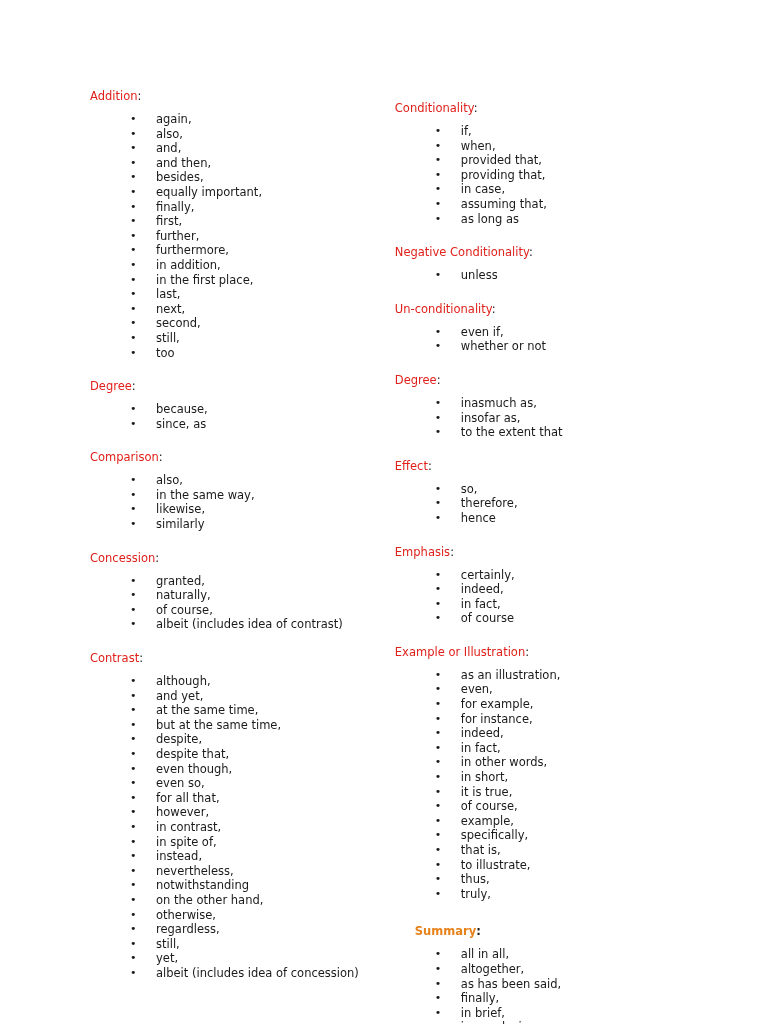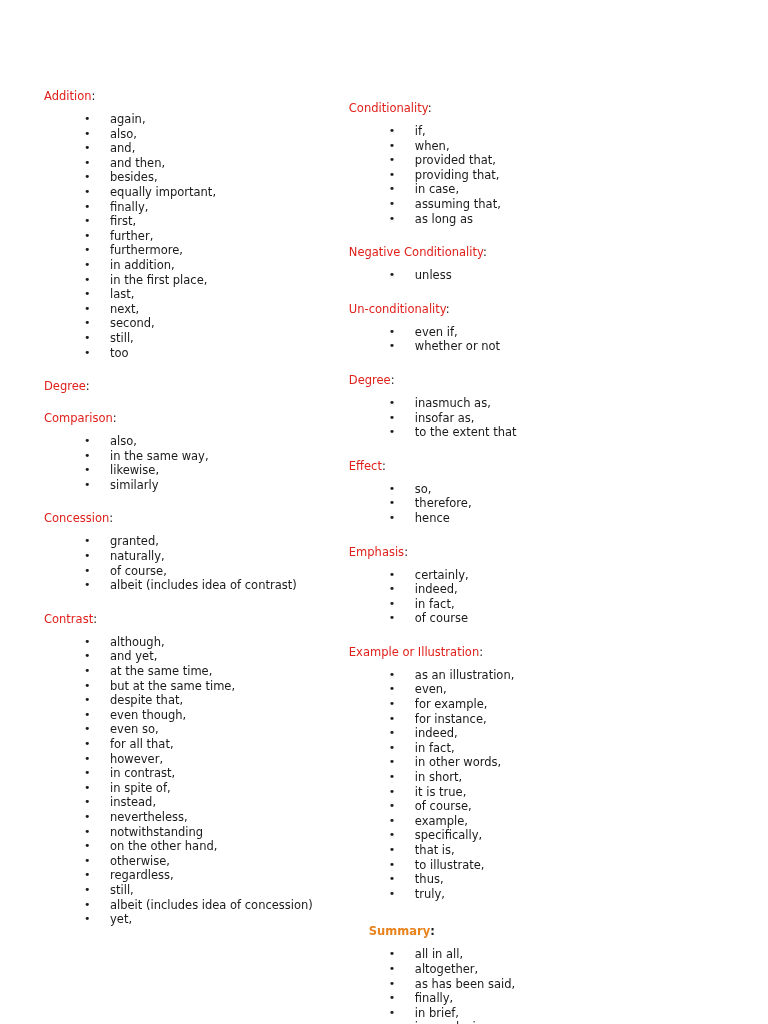"Addition:" .page { padding: 88px 60px 0 44px -> 88px 60px 0 90px }
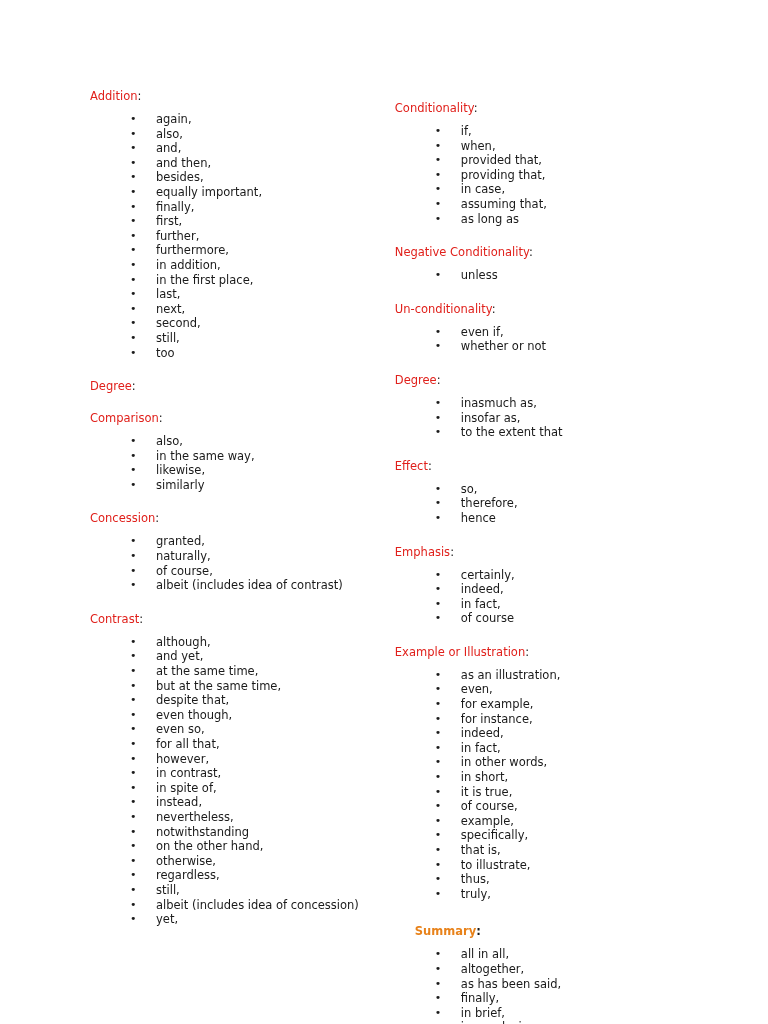"because," ul.items { html: none -> <ul> <li>because,</li> <li>since, as</li> </ul> }
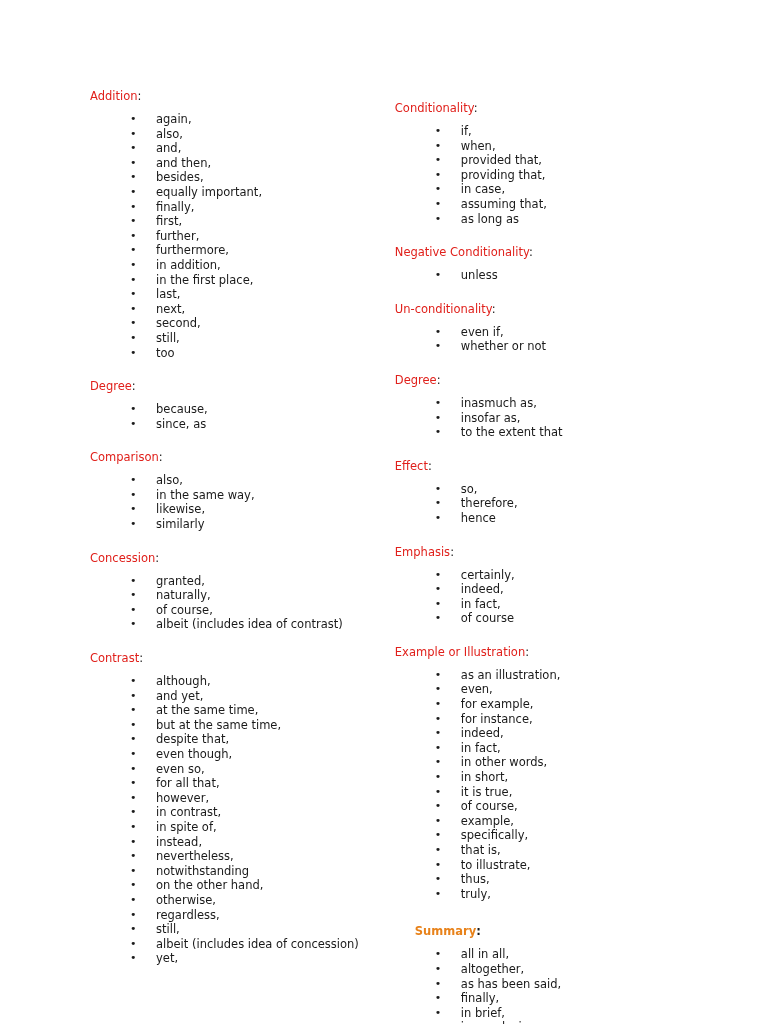"despite," li { html: none -> <li>despite,</li> }
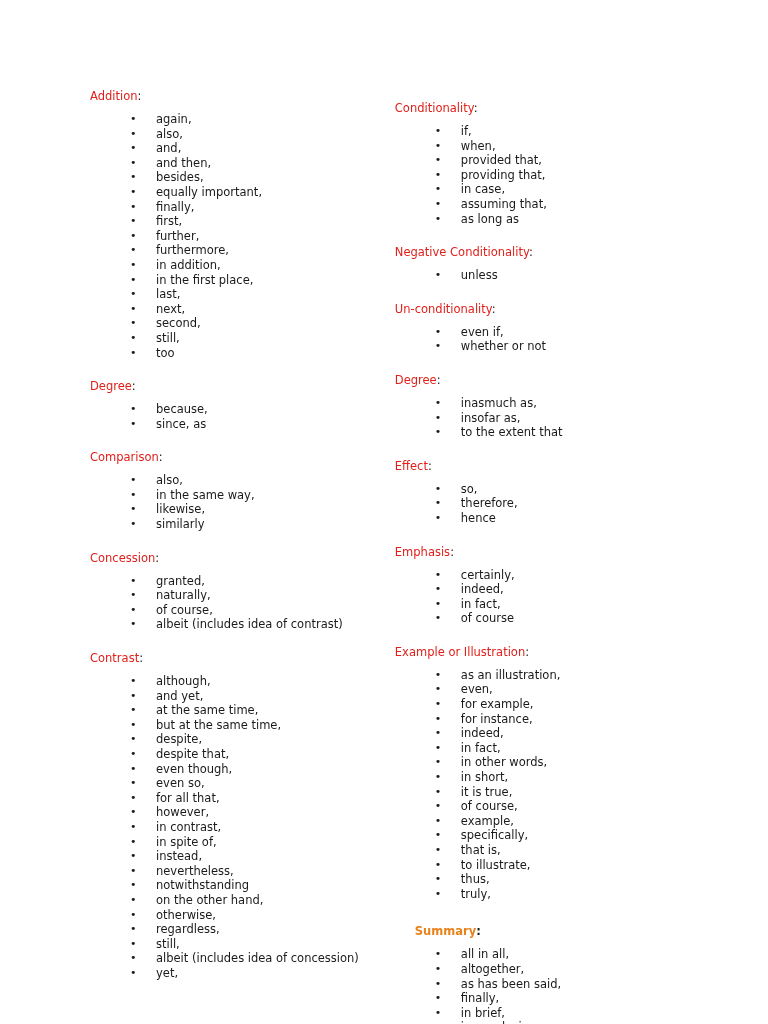"albeit (includes idea of concession)" li { order: before "yet," -> after "yet," }
